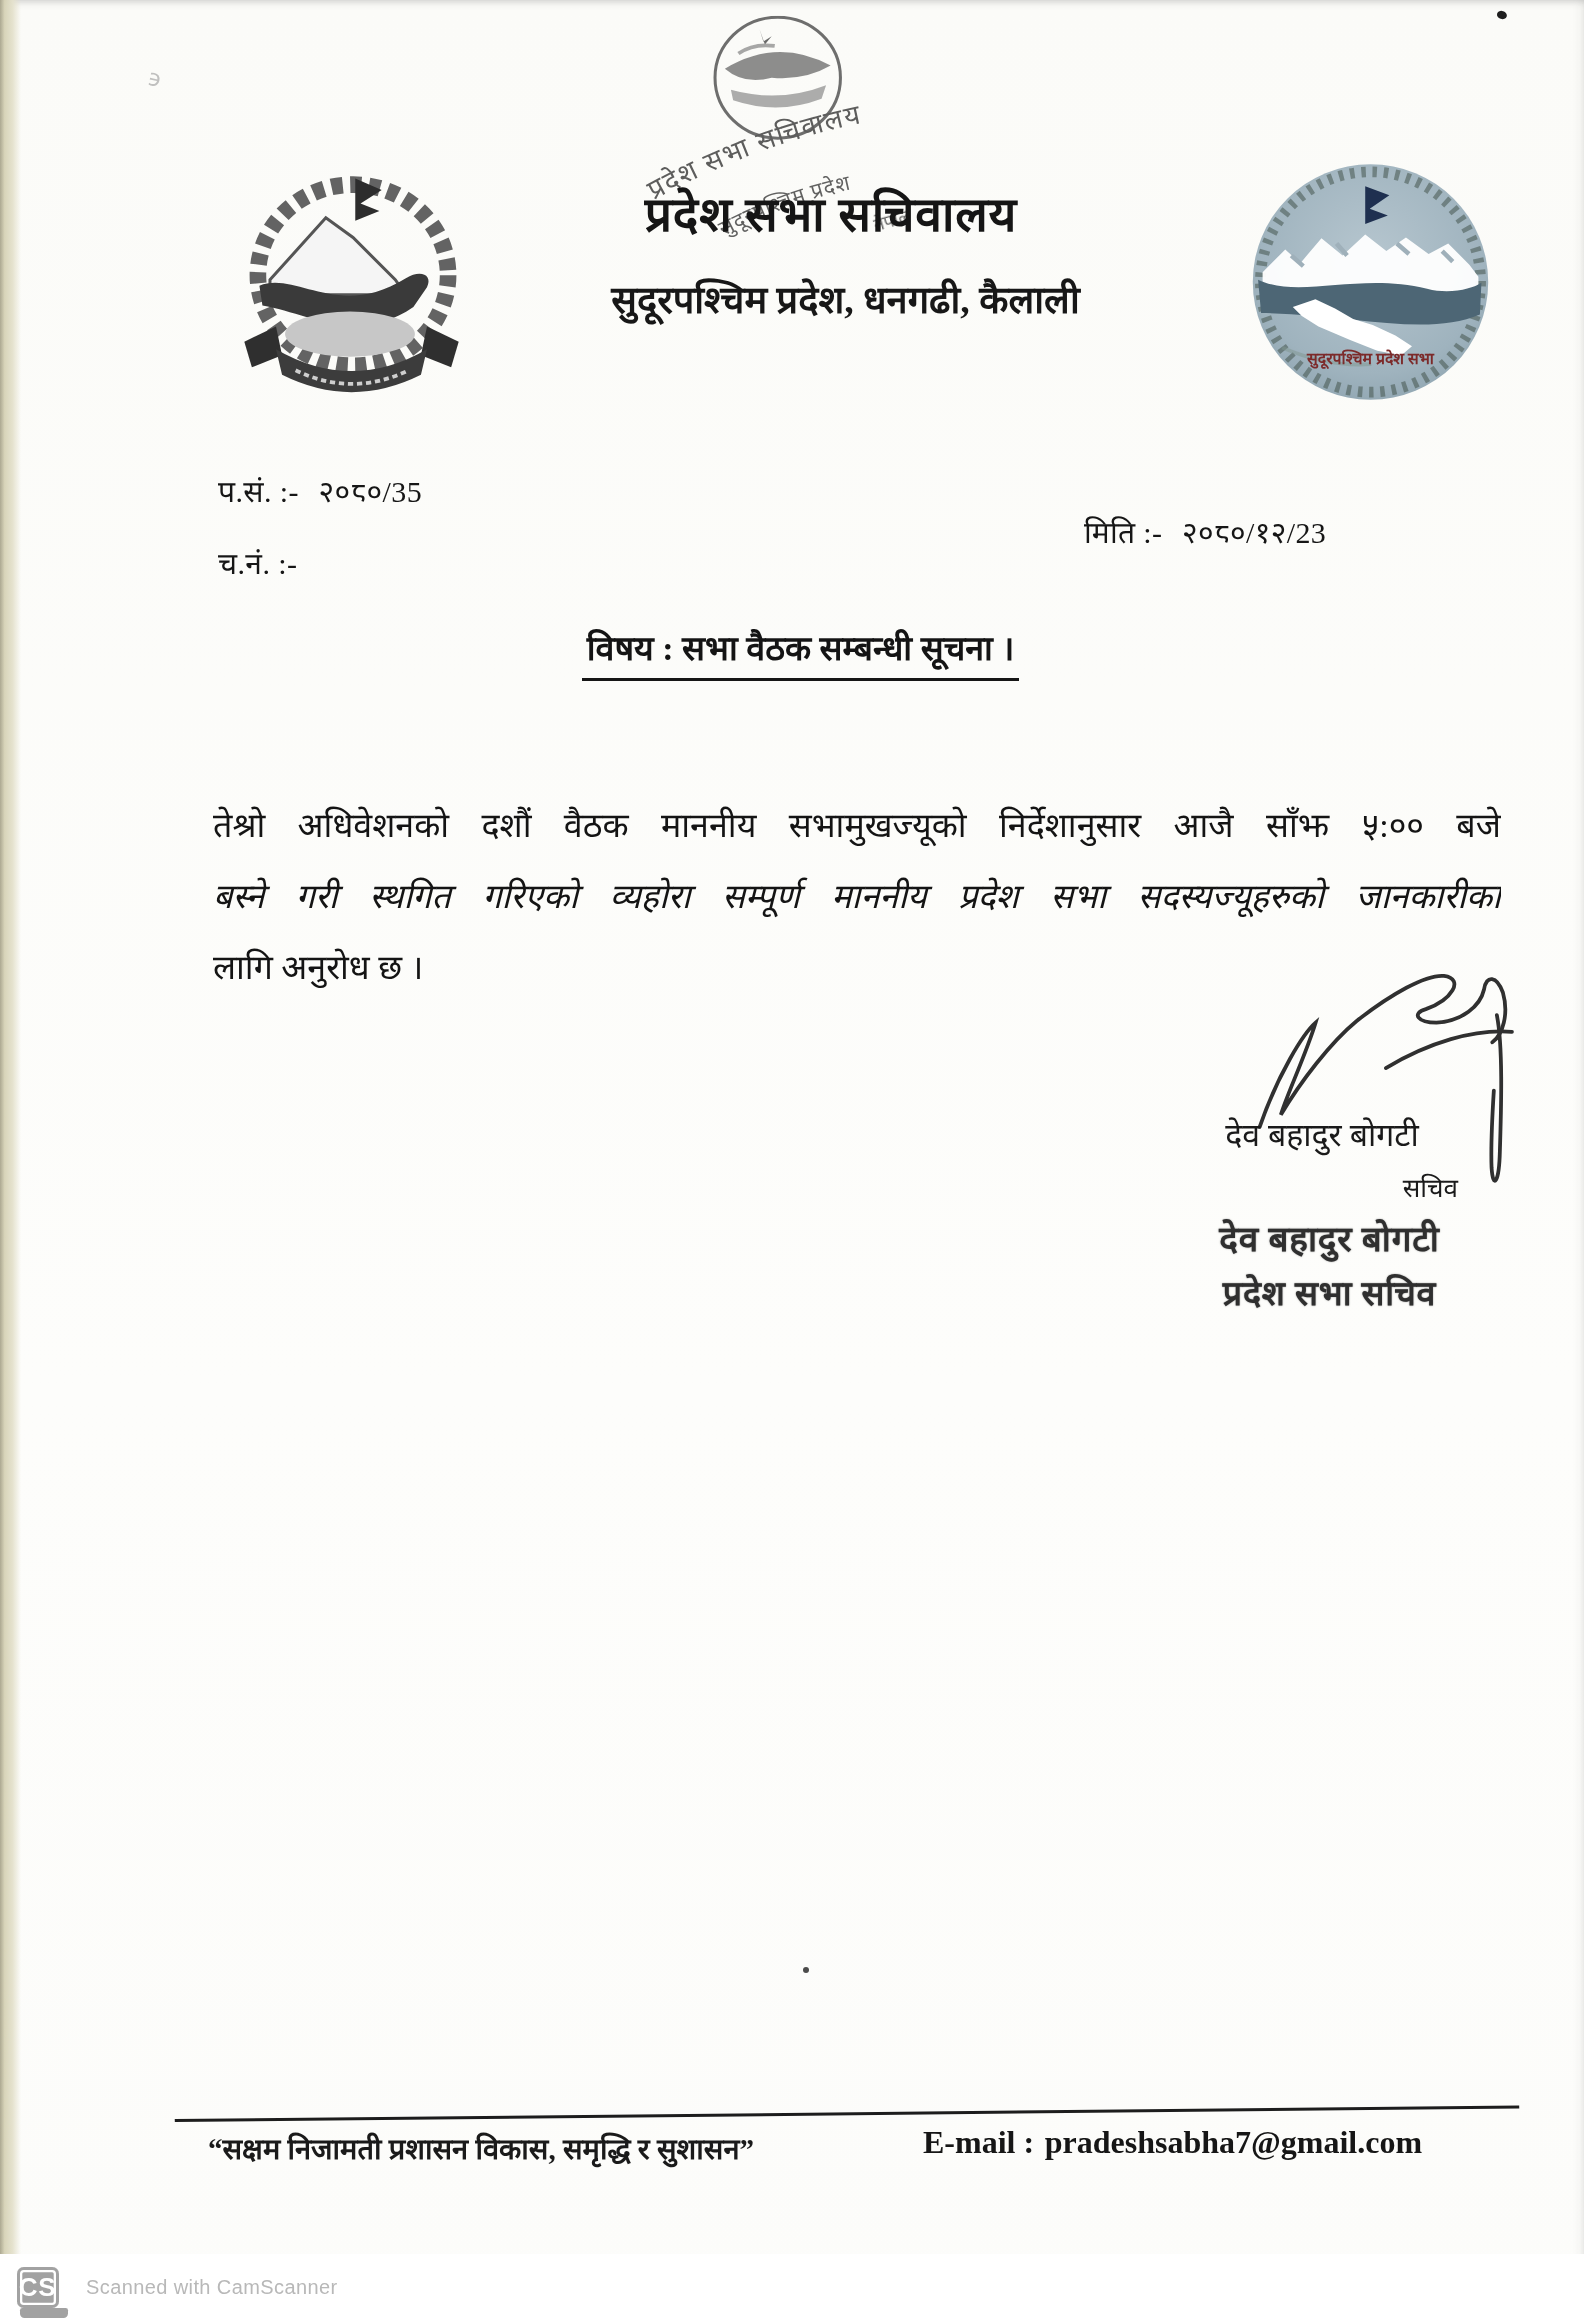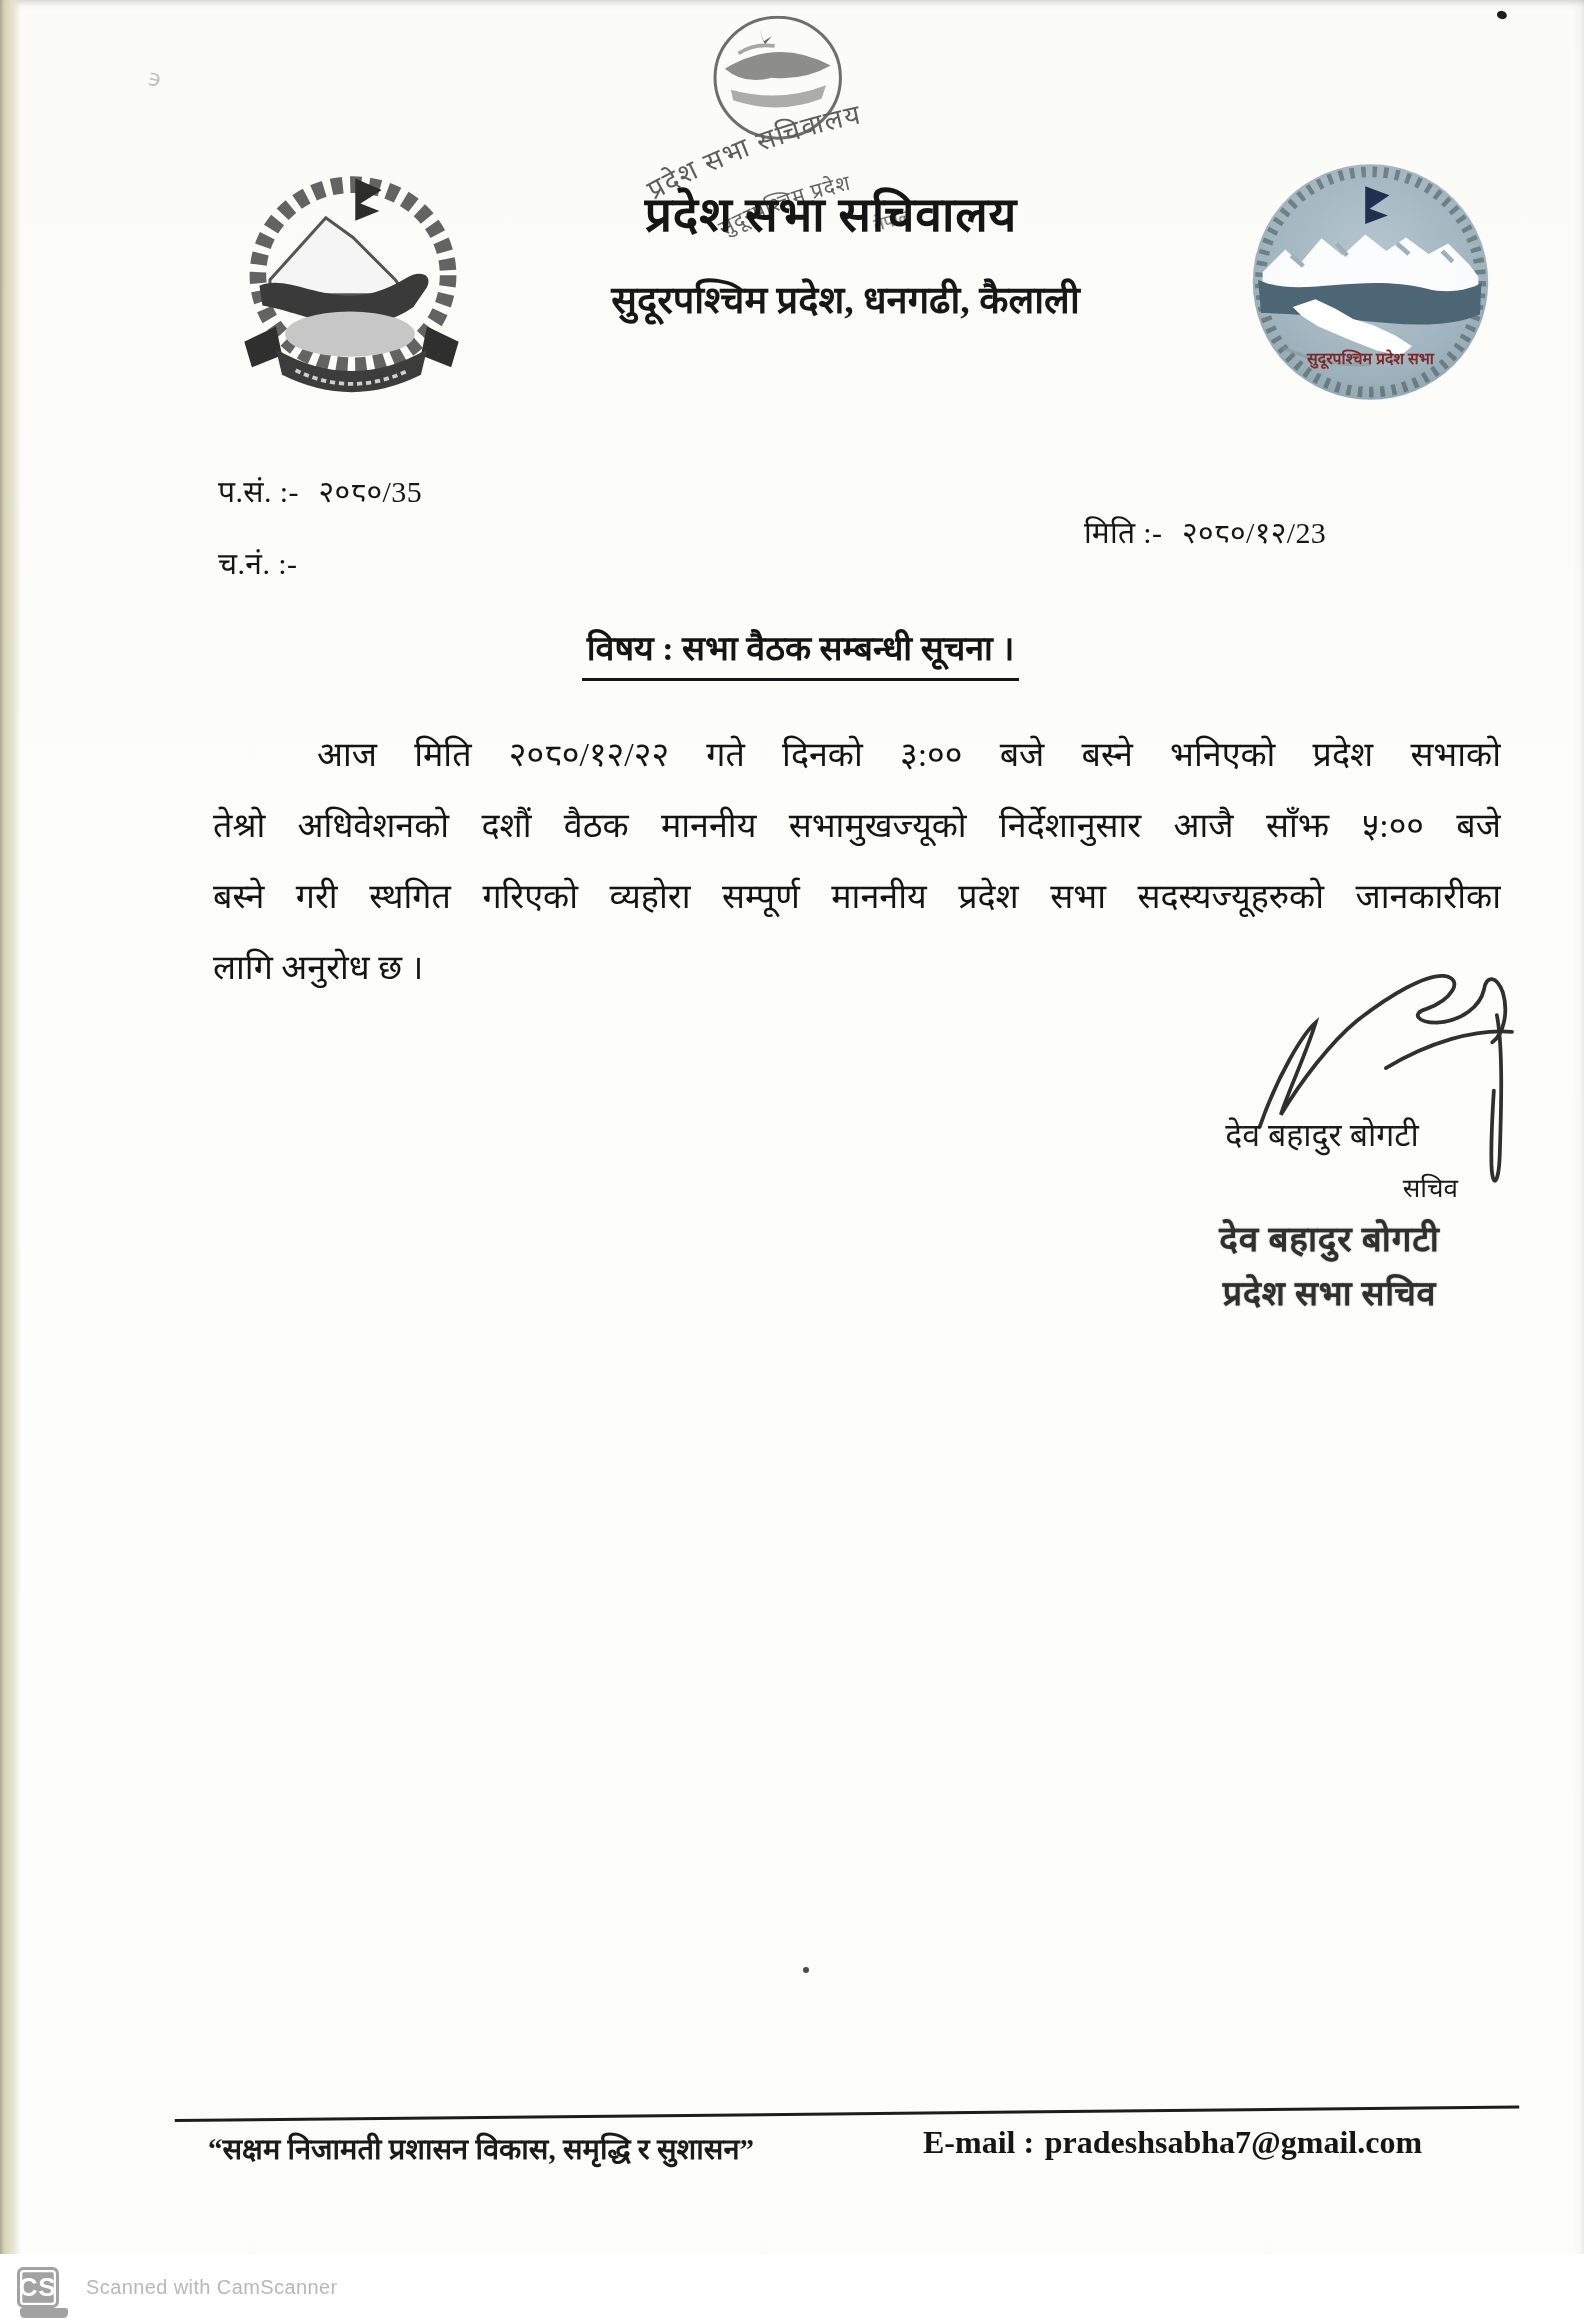"आज मिति २०८०/१२/२२ गते दिनको" div.abs { html: <div>आज मिति २०८०/१२/२२ गते दिनको ३:०० बजे बस्ने भनिएको प्रदेश सभाको</div> -> none }
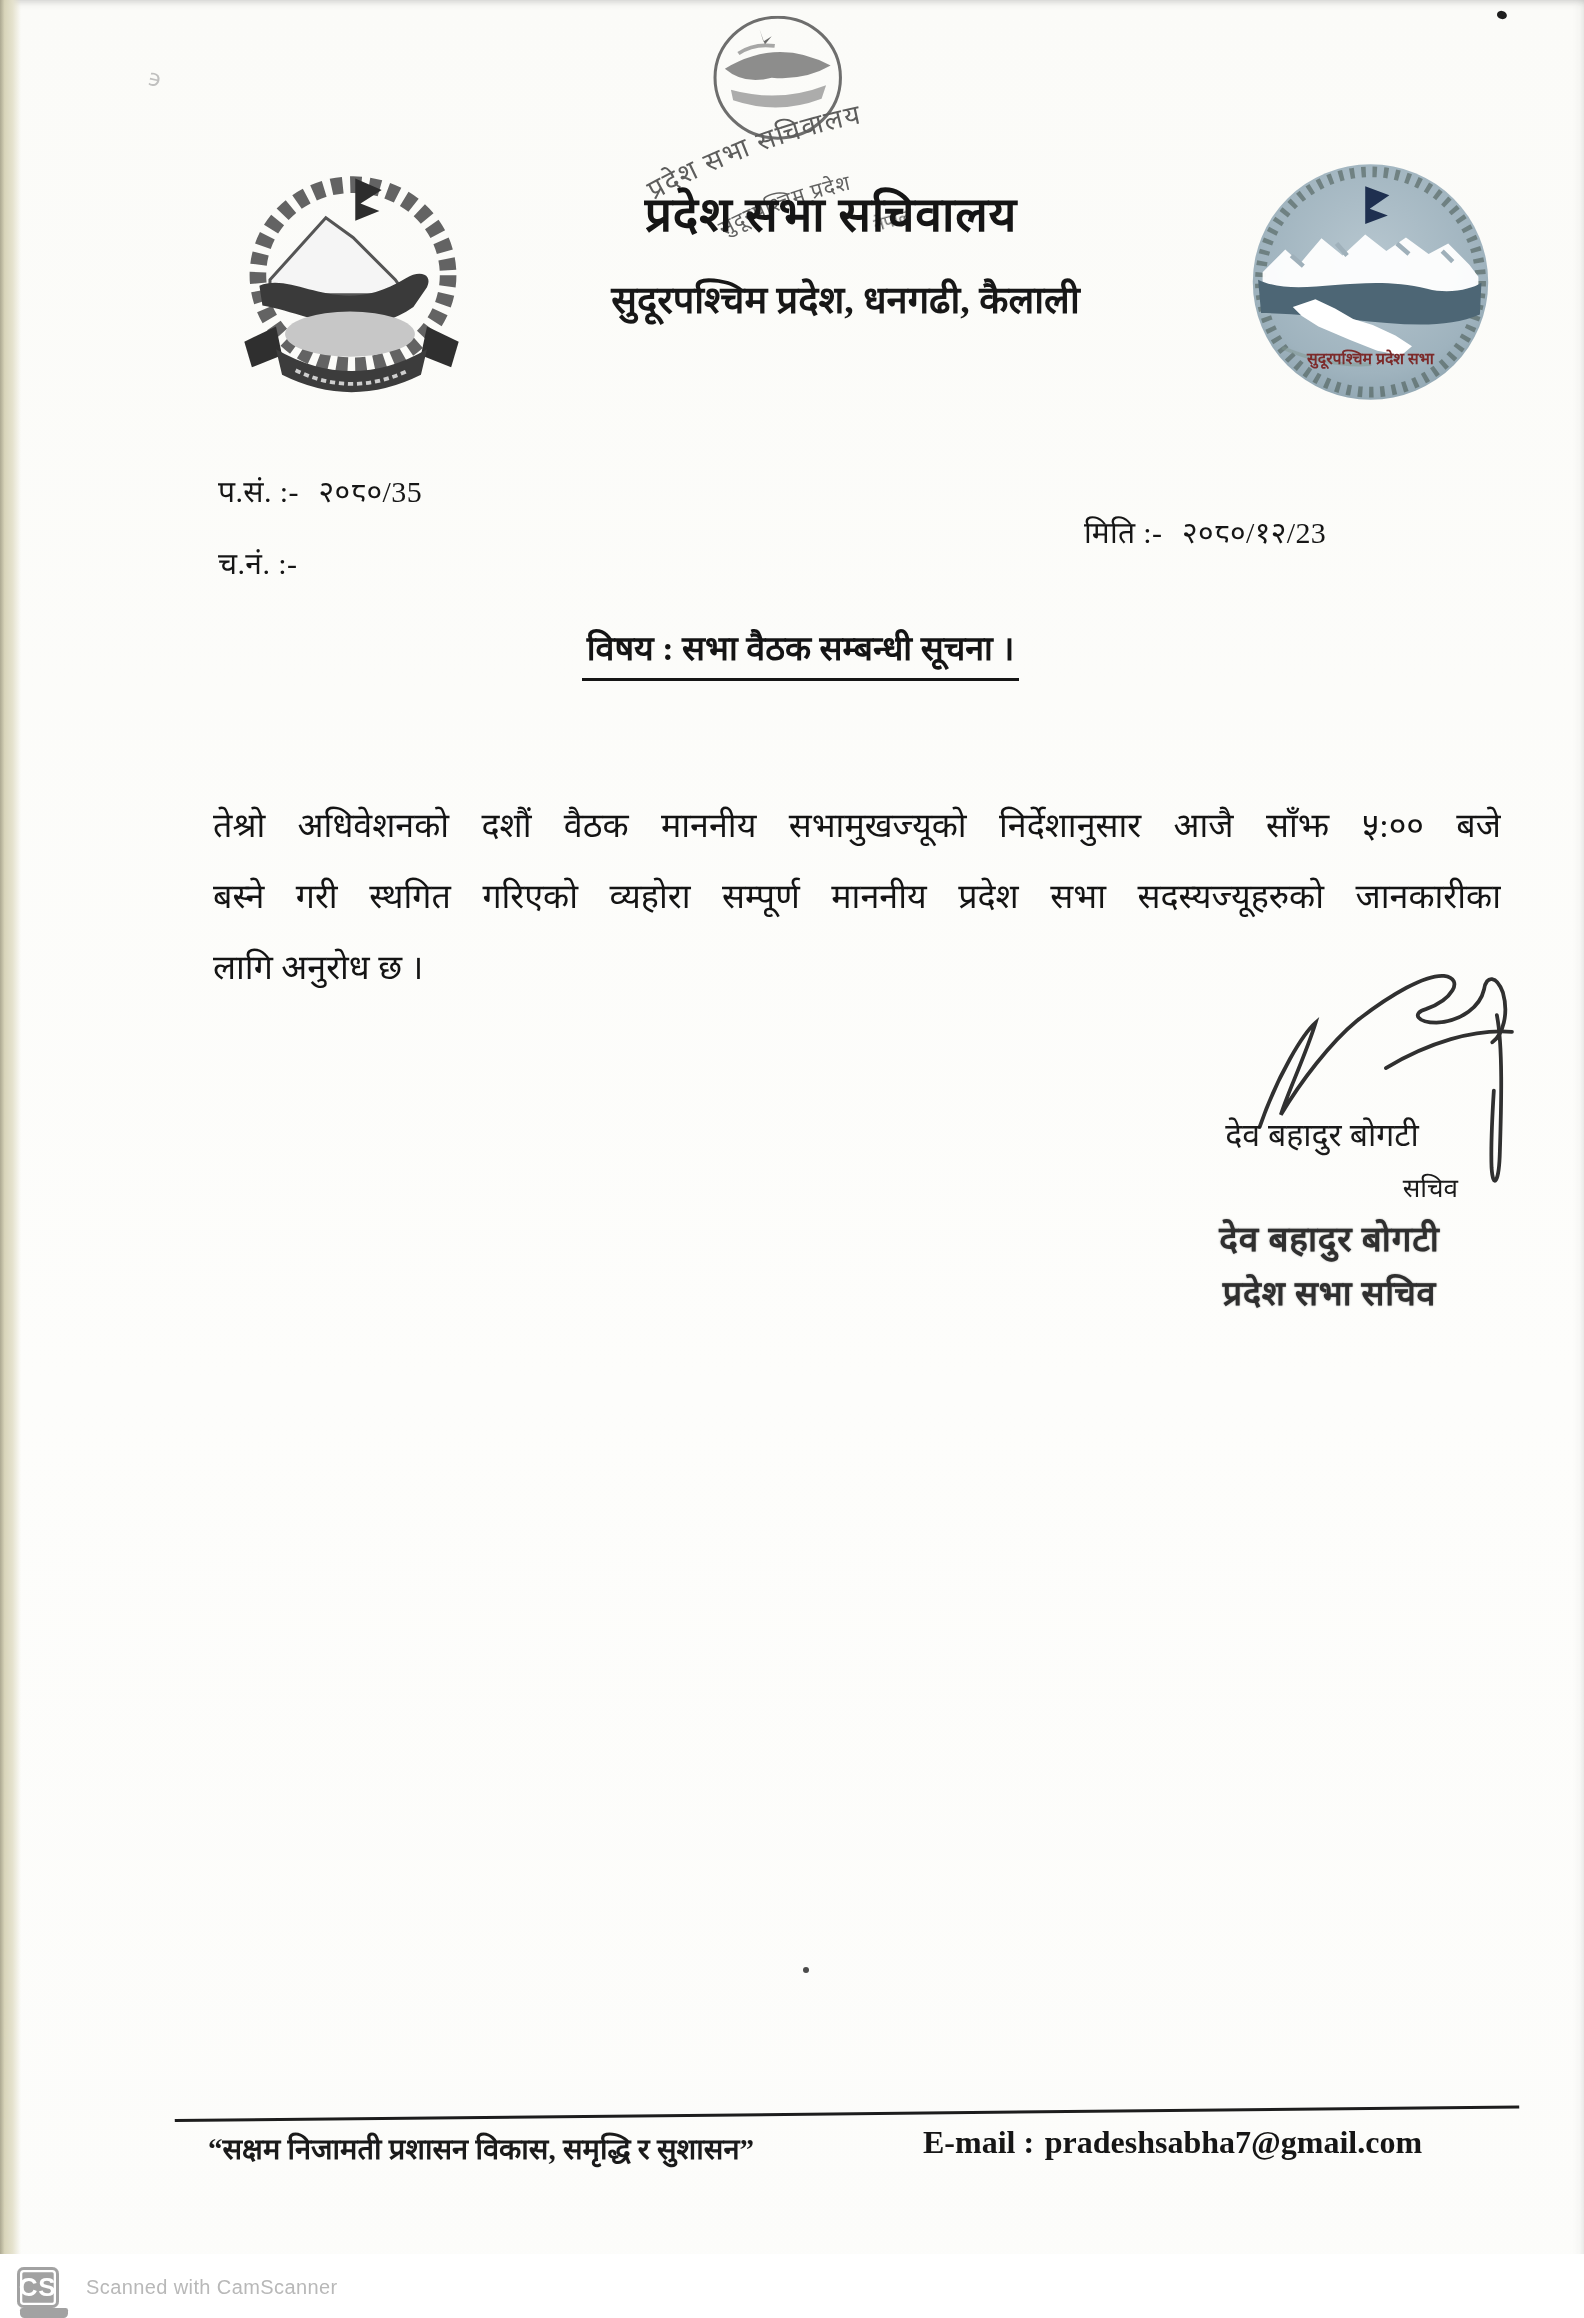"बस्ने गरी स्थगित गरिएको व्यहोरा" .l3 { font-style: none -> italic }
